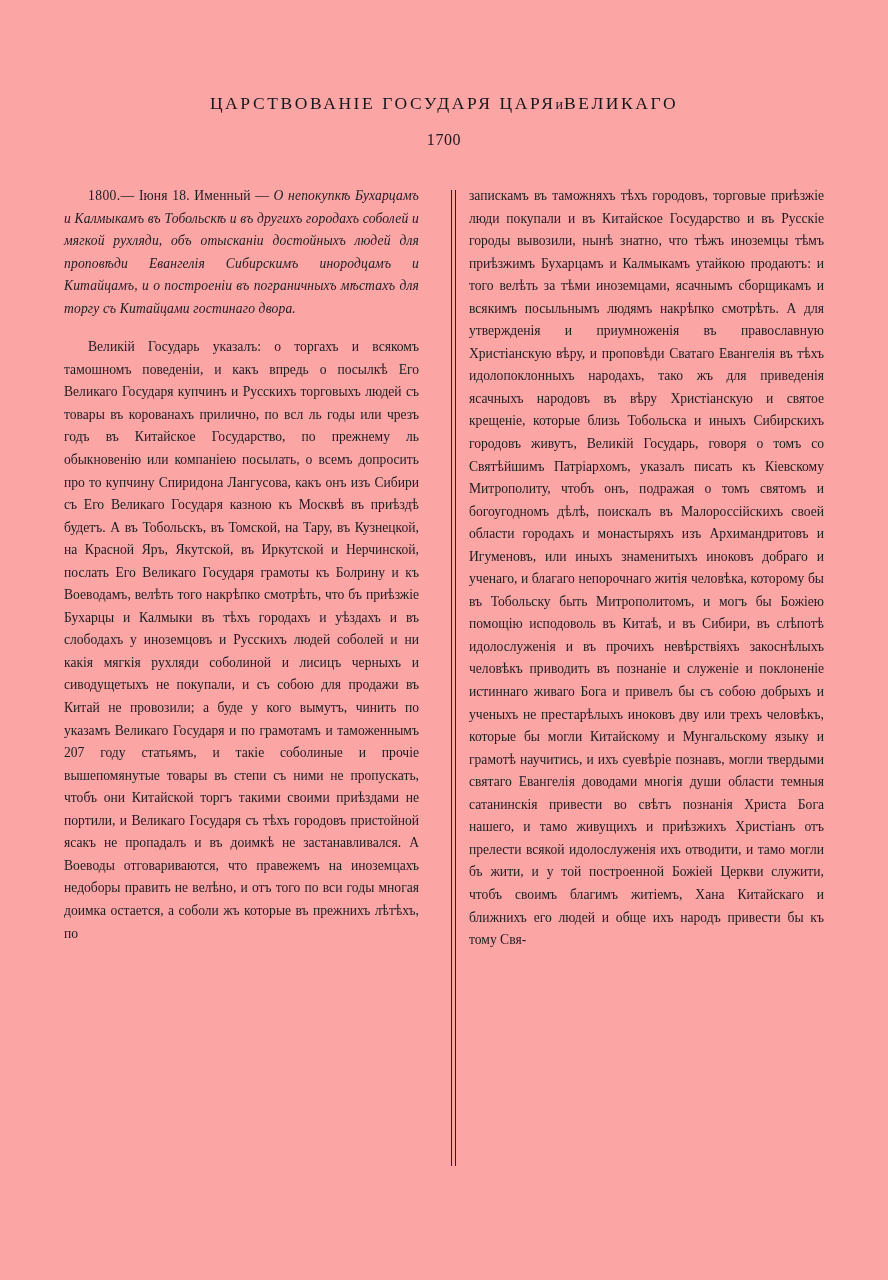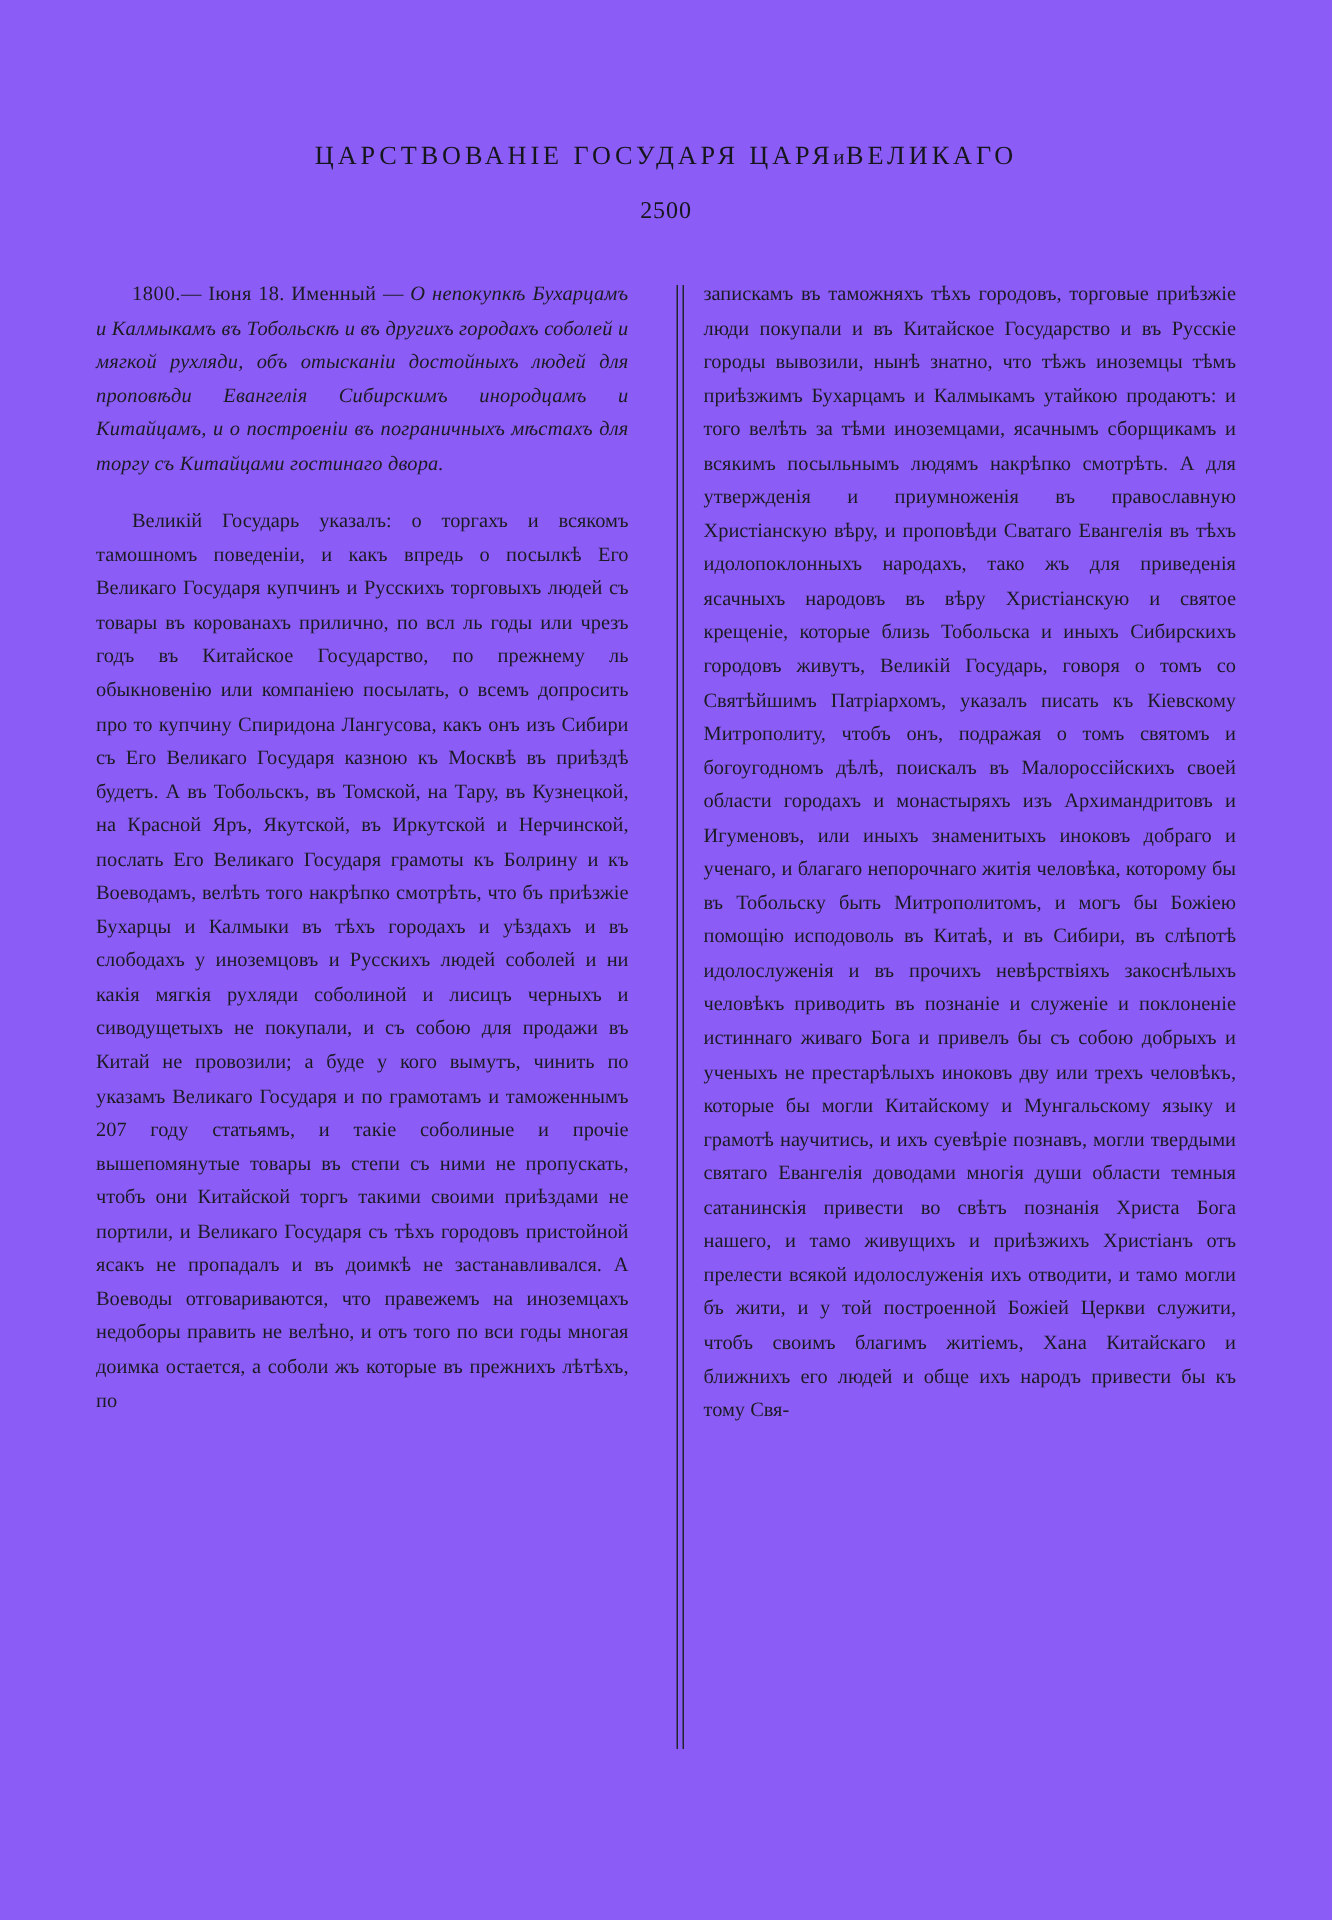"ЦАРСТВОВАНІЕ ГОСУДАРЯ ЦАРЯиВЕЛИКАГО" .page { background: #8b5cf6 -> #fca5a5 }
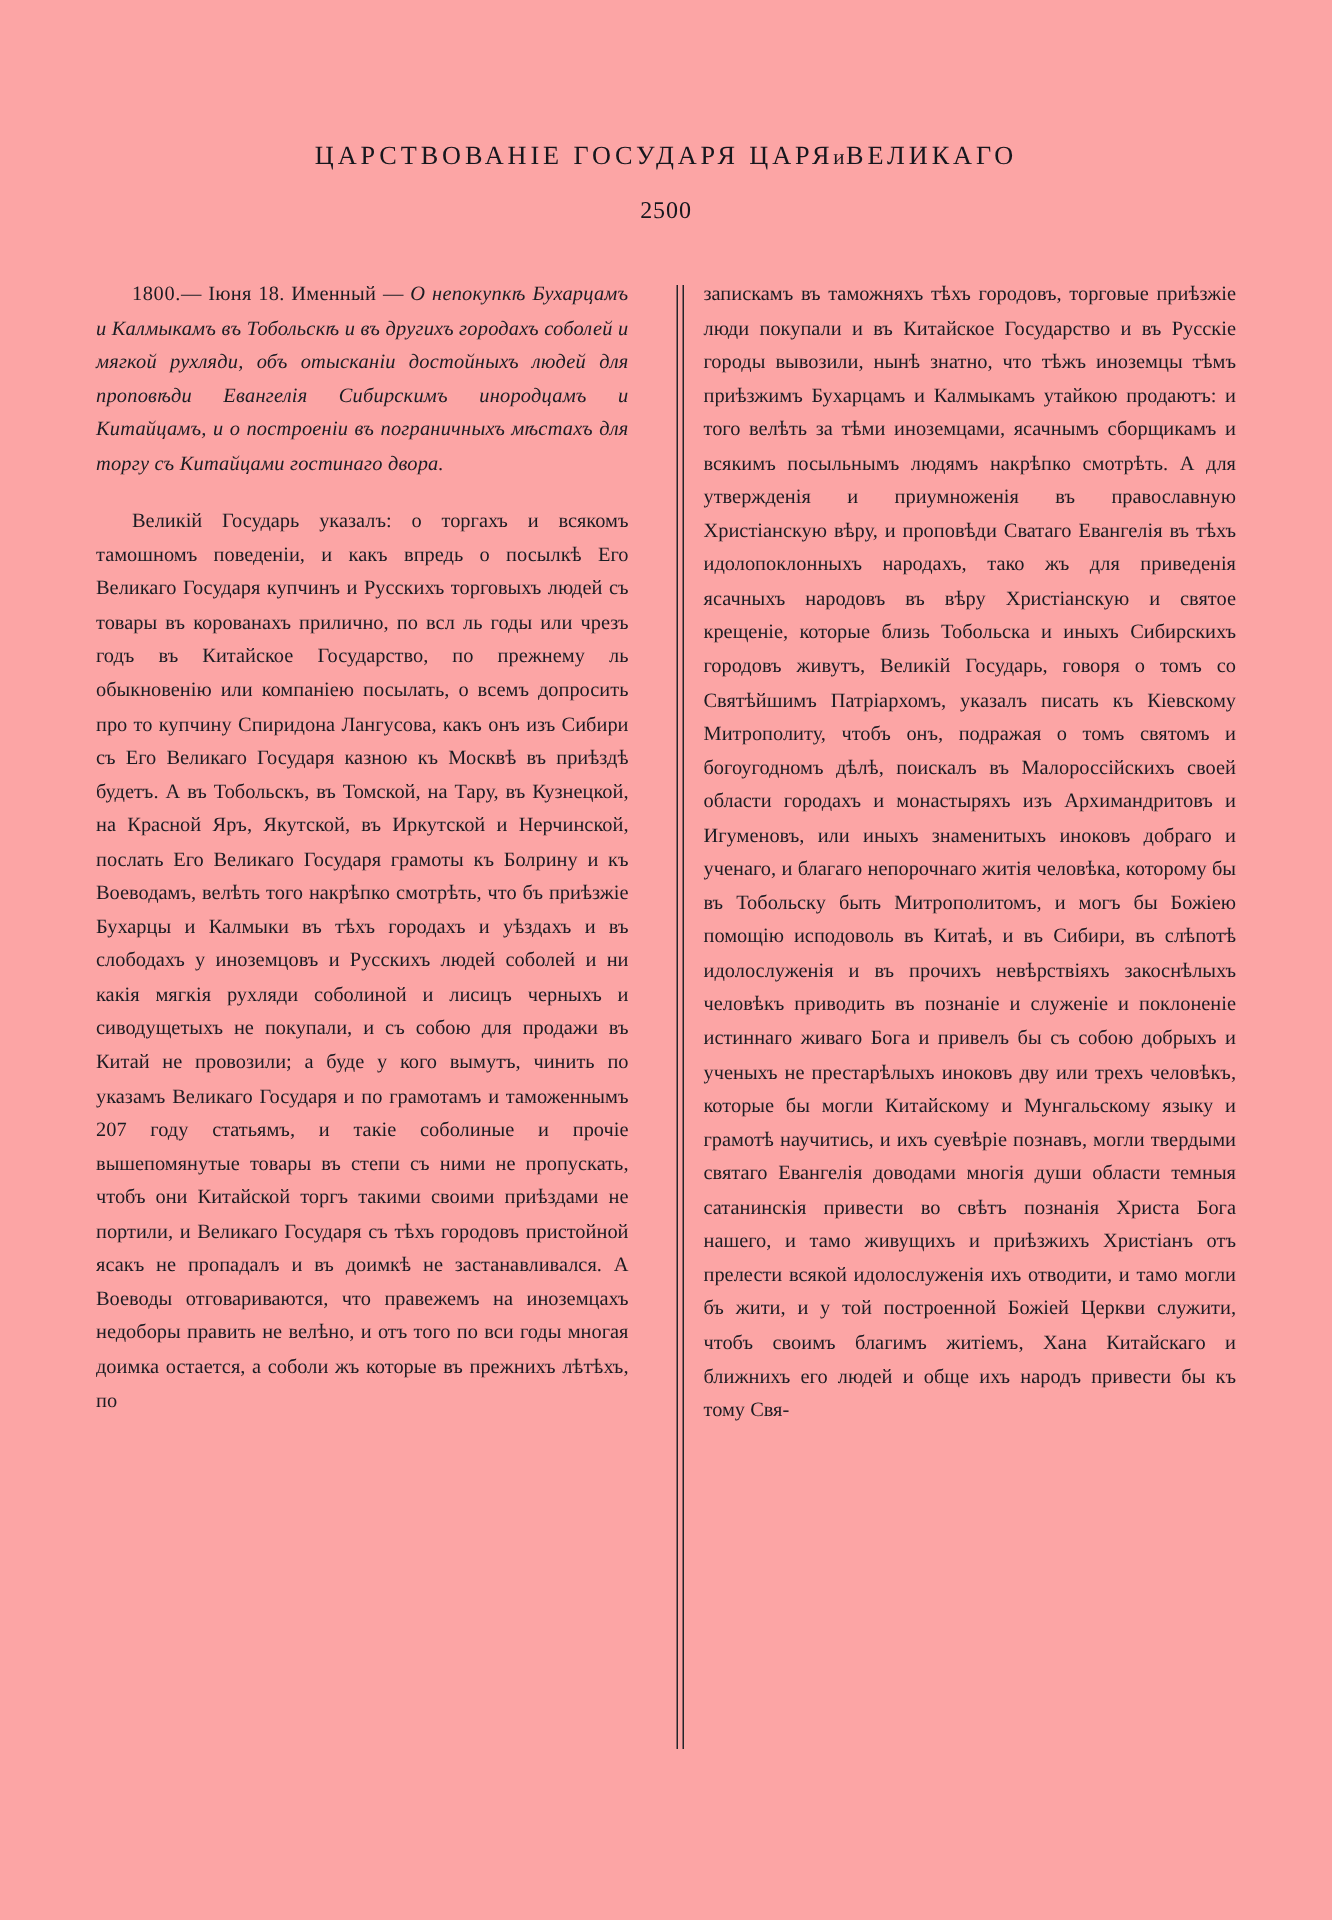"2500" div.year { text: 2500 -> 1700 }
